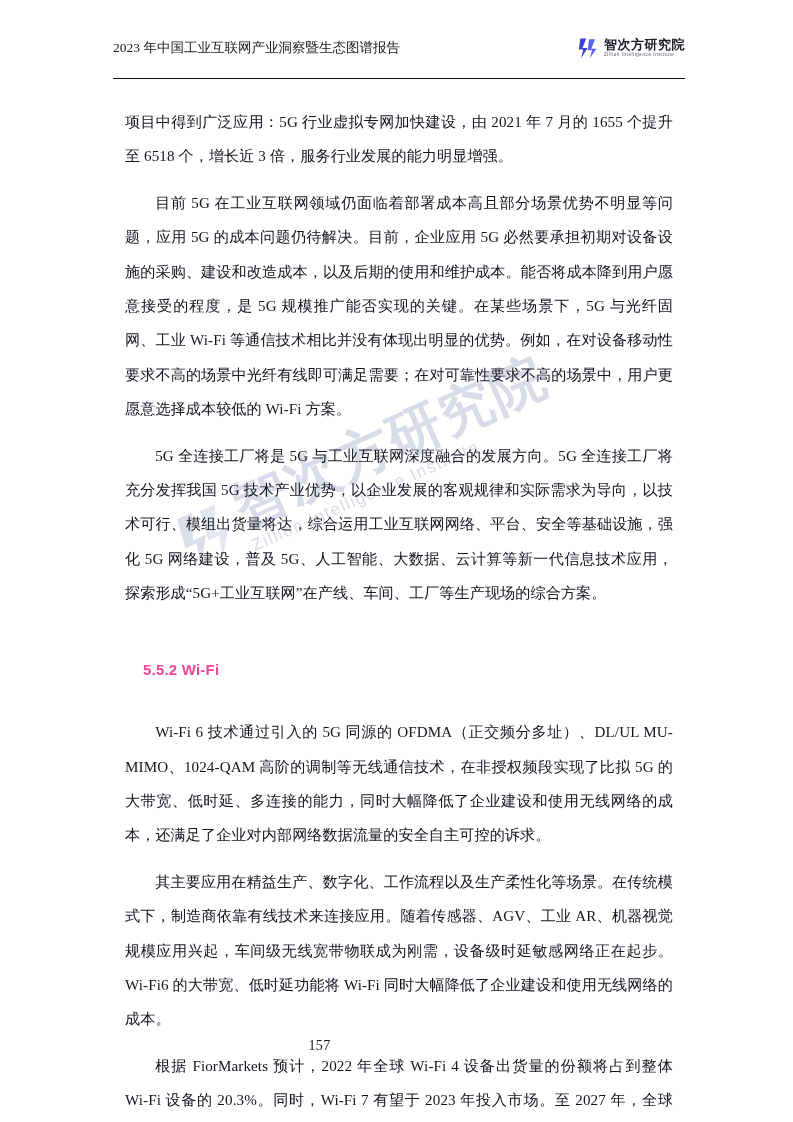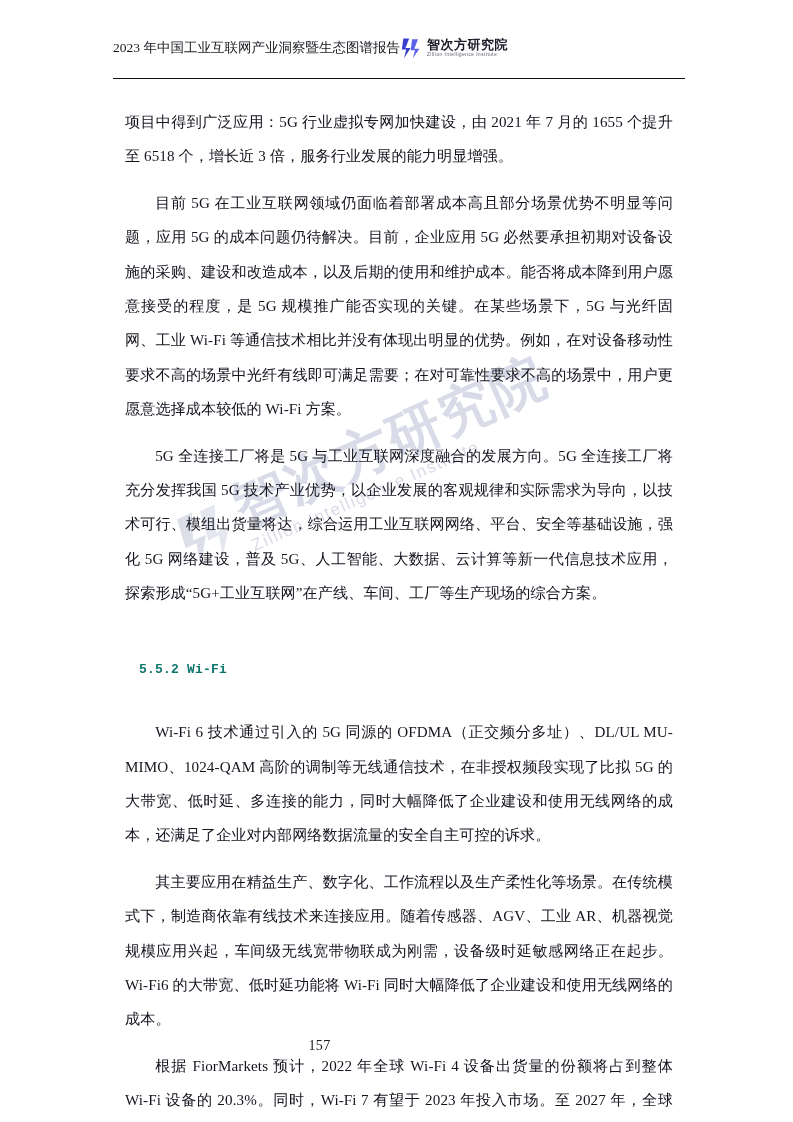"2023 年中国工业互联网产业洞察暨生态图谱报告" .header { gap: none -> 12px; justify-content: flex-start -> space-between }
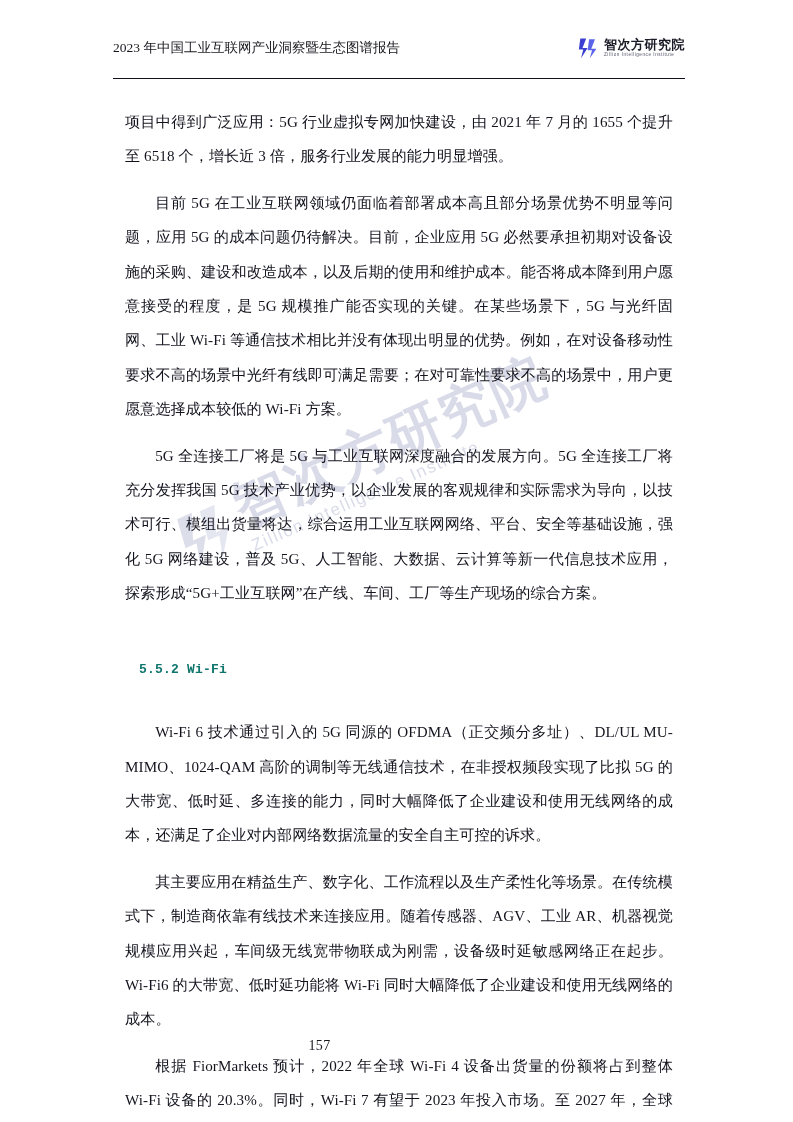"5.5.2 Wi-Fi" h3.heading { color: #0f766e -> #ec4899; font-family: Liberation Mono, monospace -> Liberation Sans, sans-serif; font-size: 13px -> 15px }
